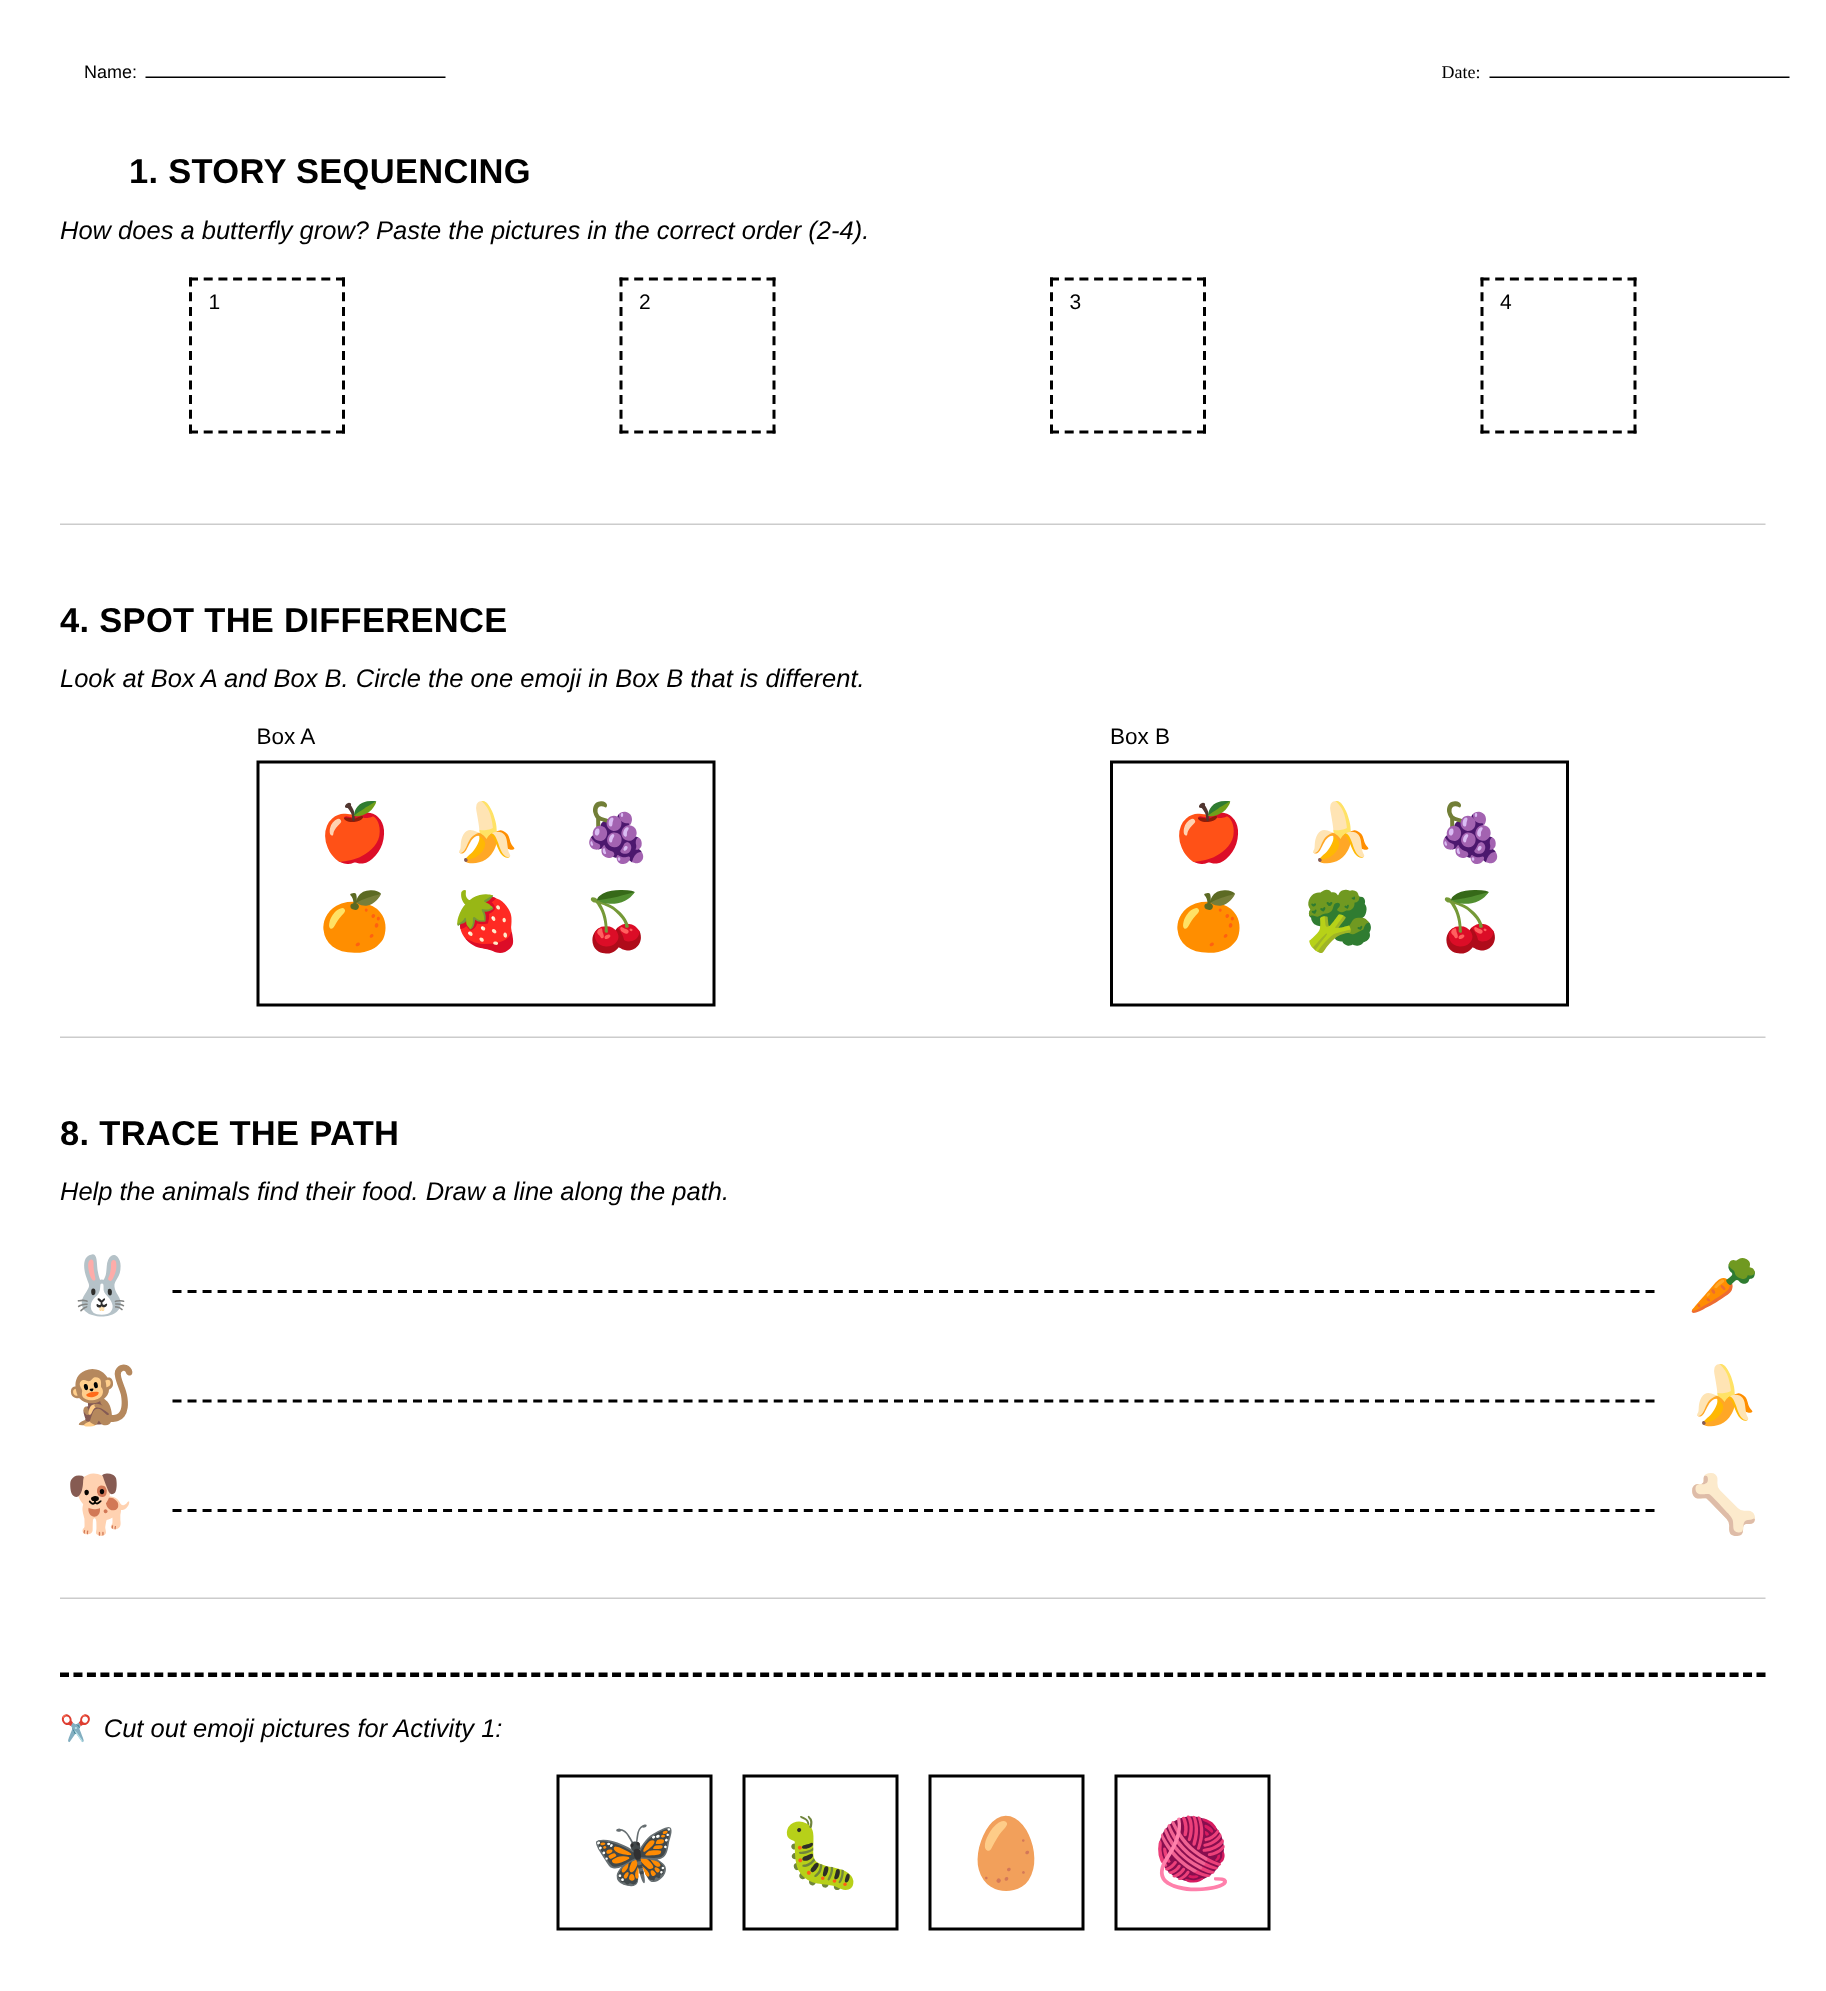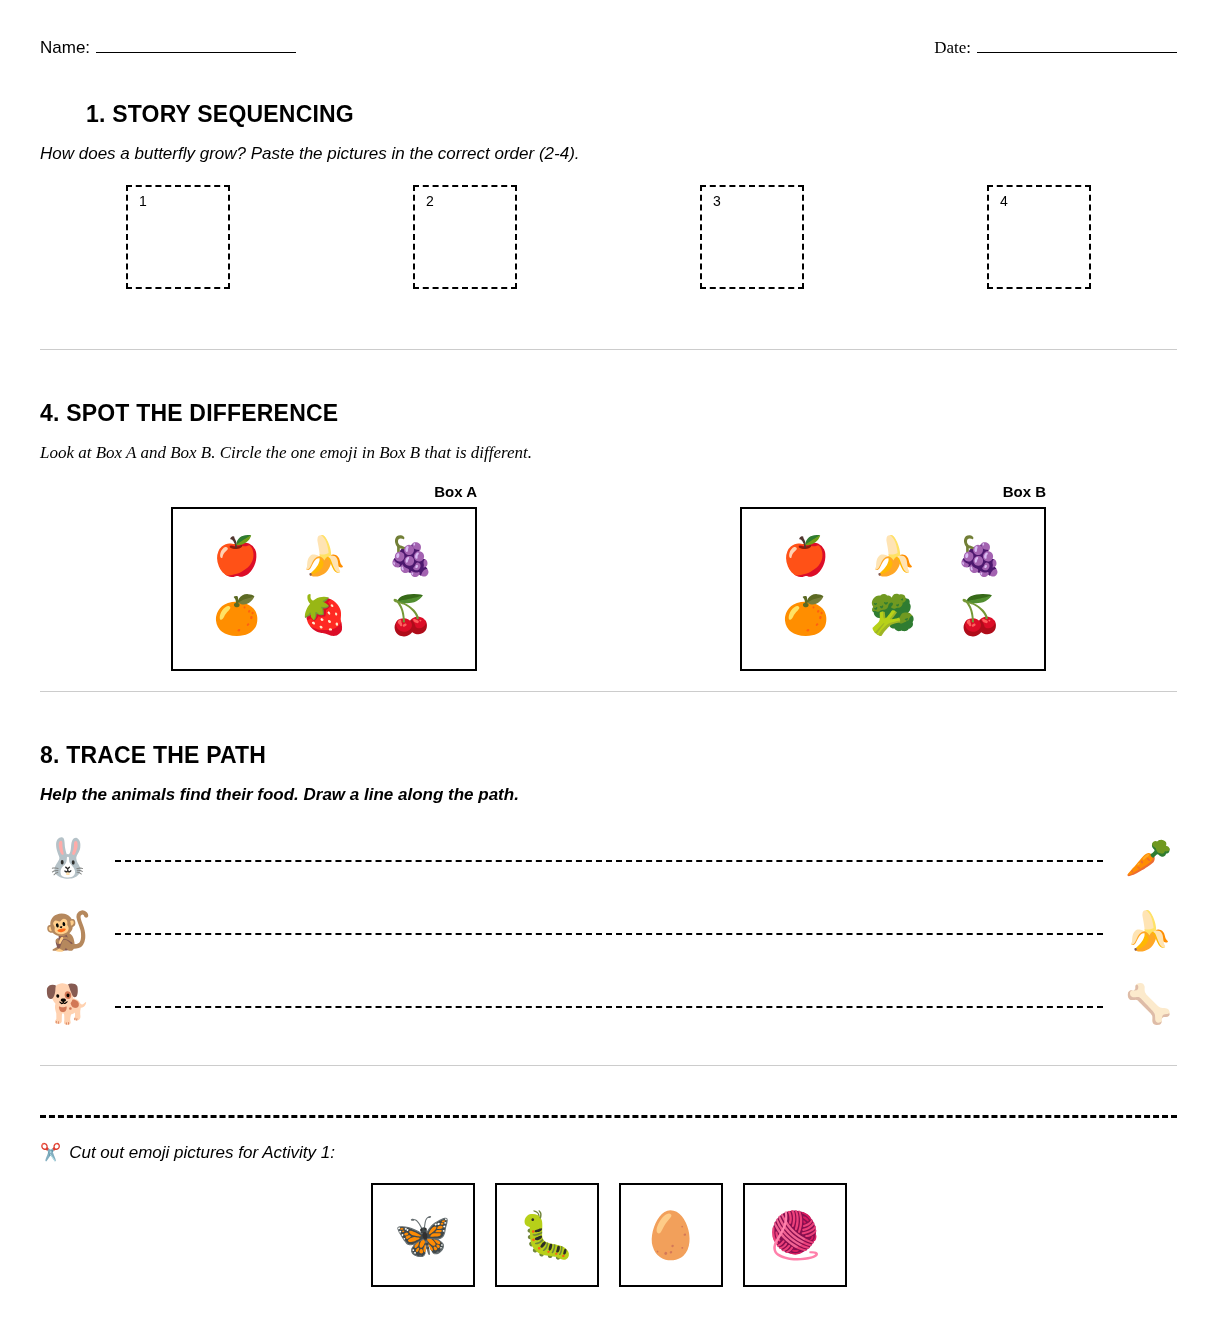"Name:" .header-row { font-size: 17px -> 12px; left: 0 -> 16px }
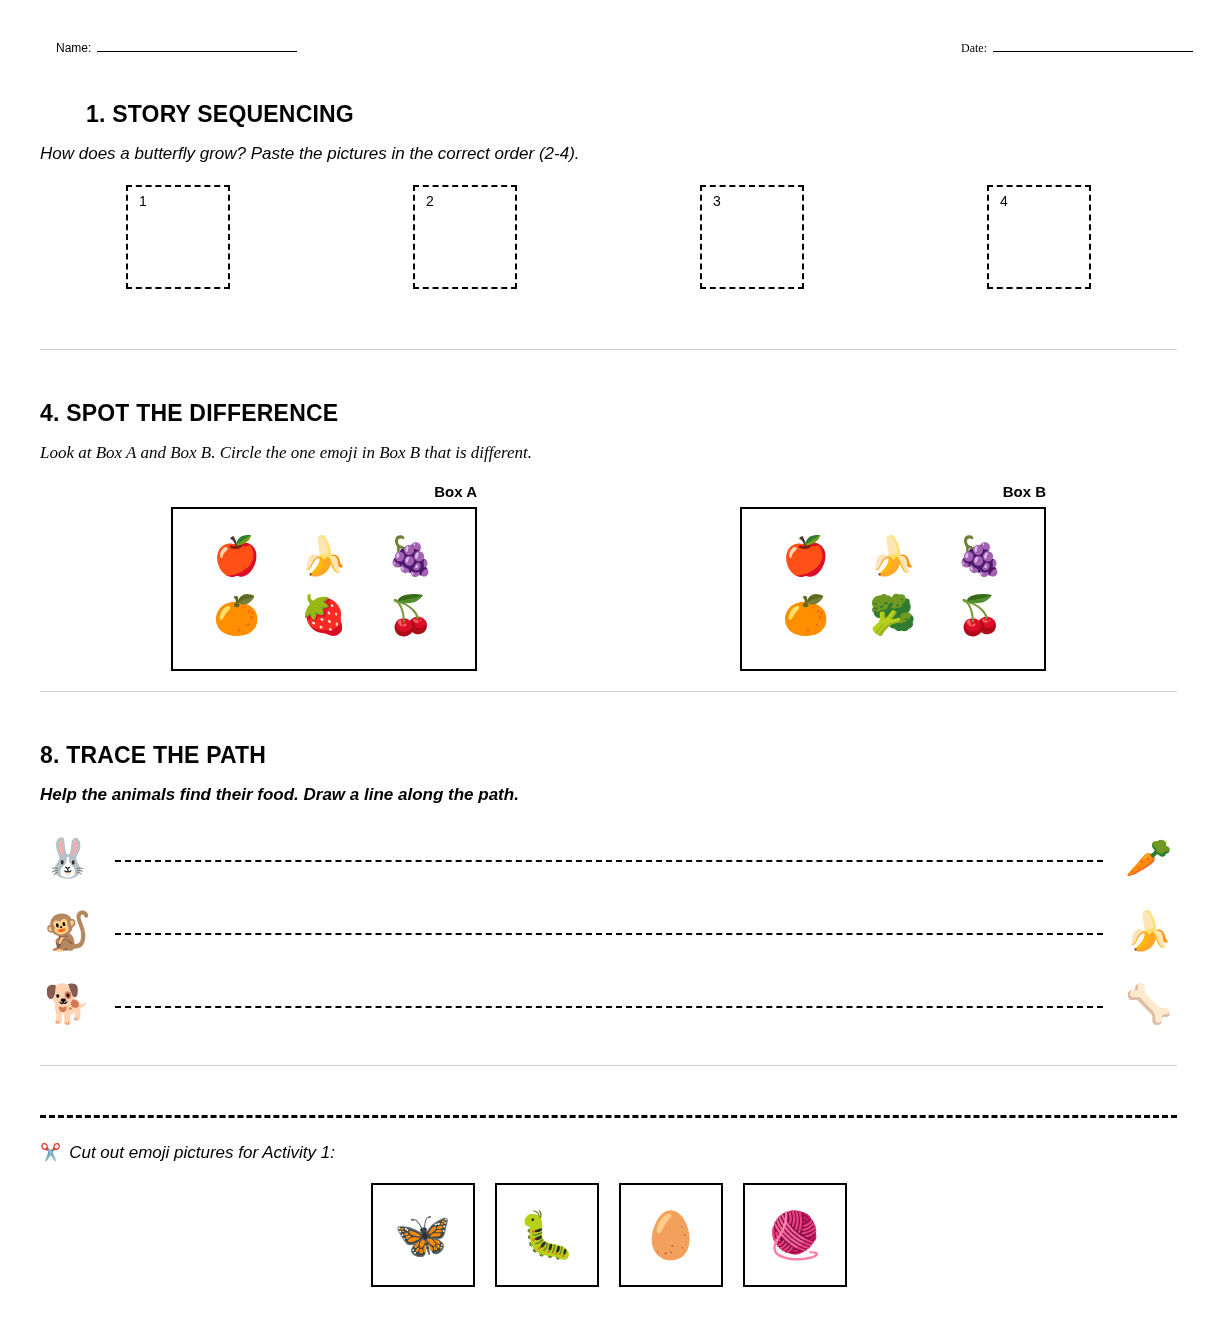"Look at Box A and" .s2-instr { font-family: Liberation Serif, serif -> none }
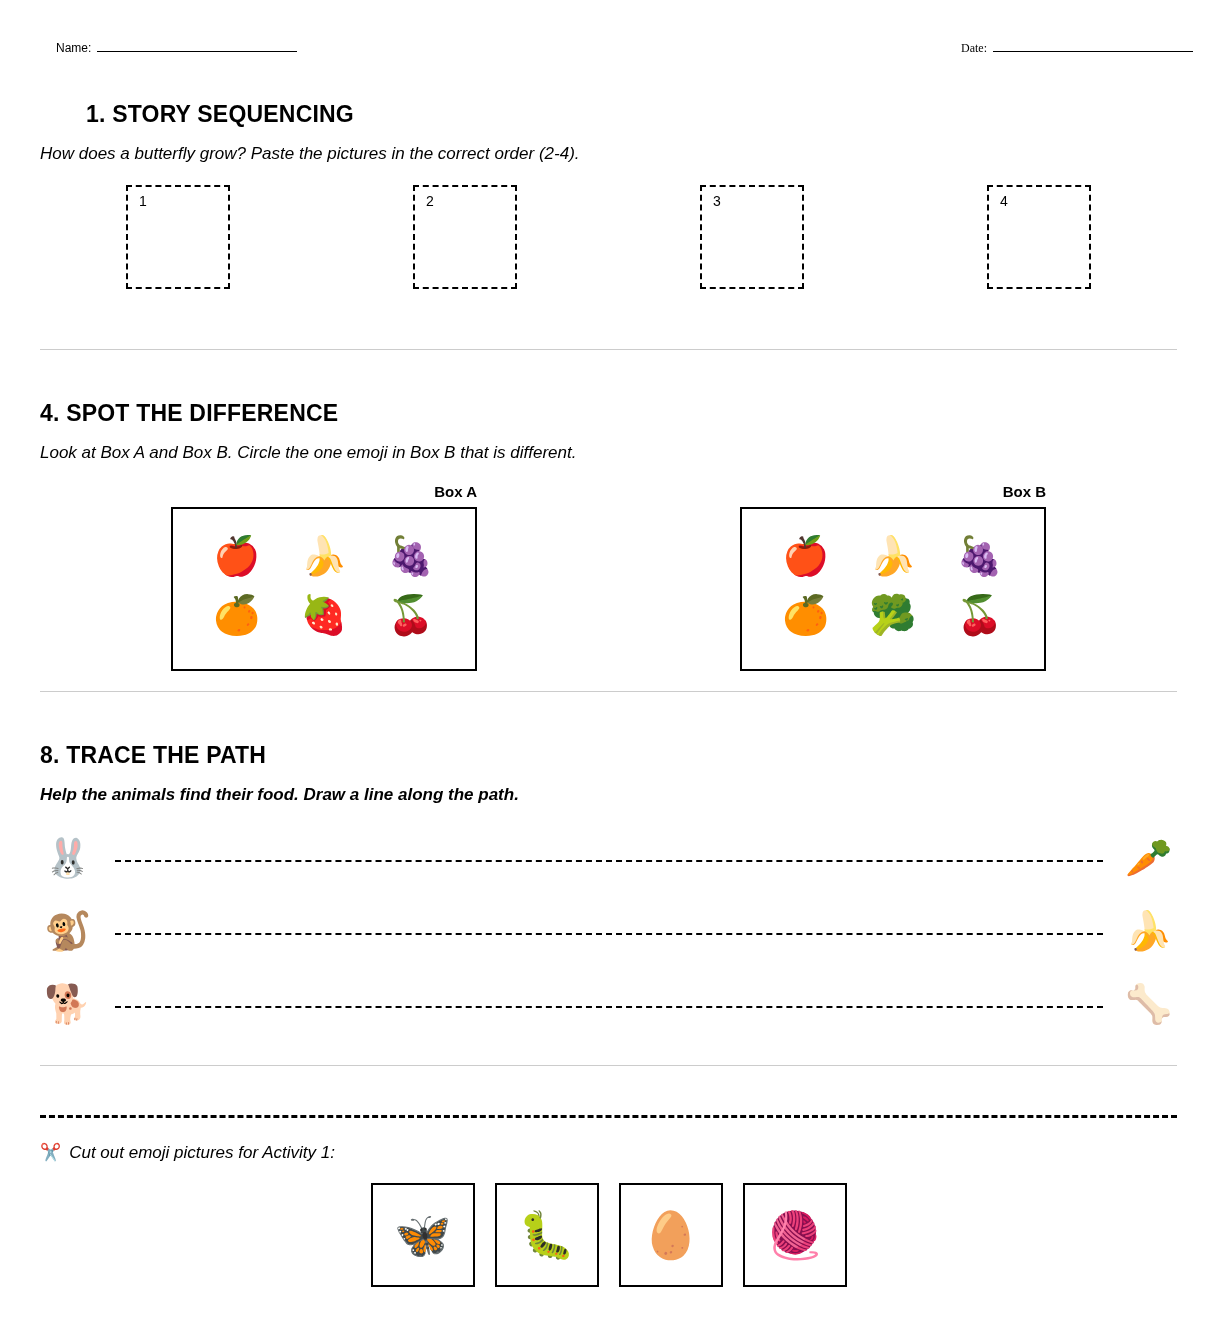"Box A" .box-label { font-weight: bold -> normal; text-align: right -> left }
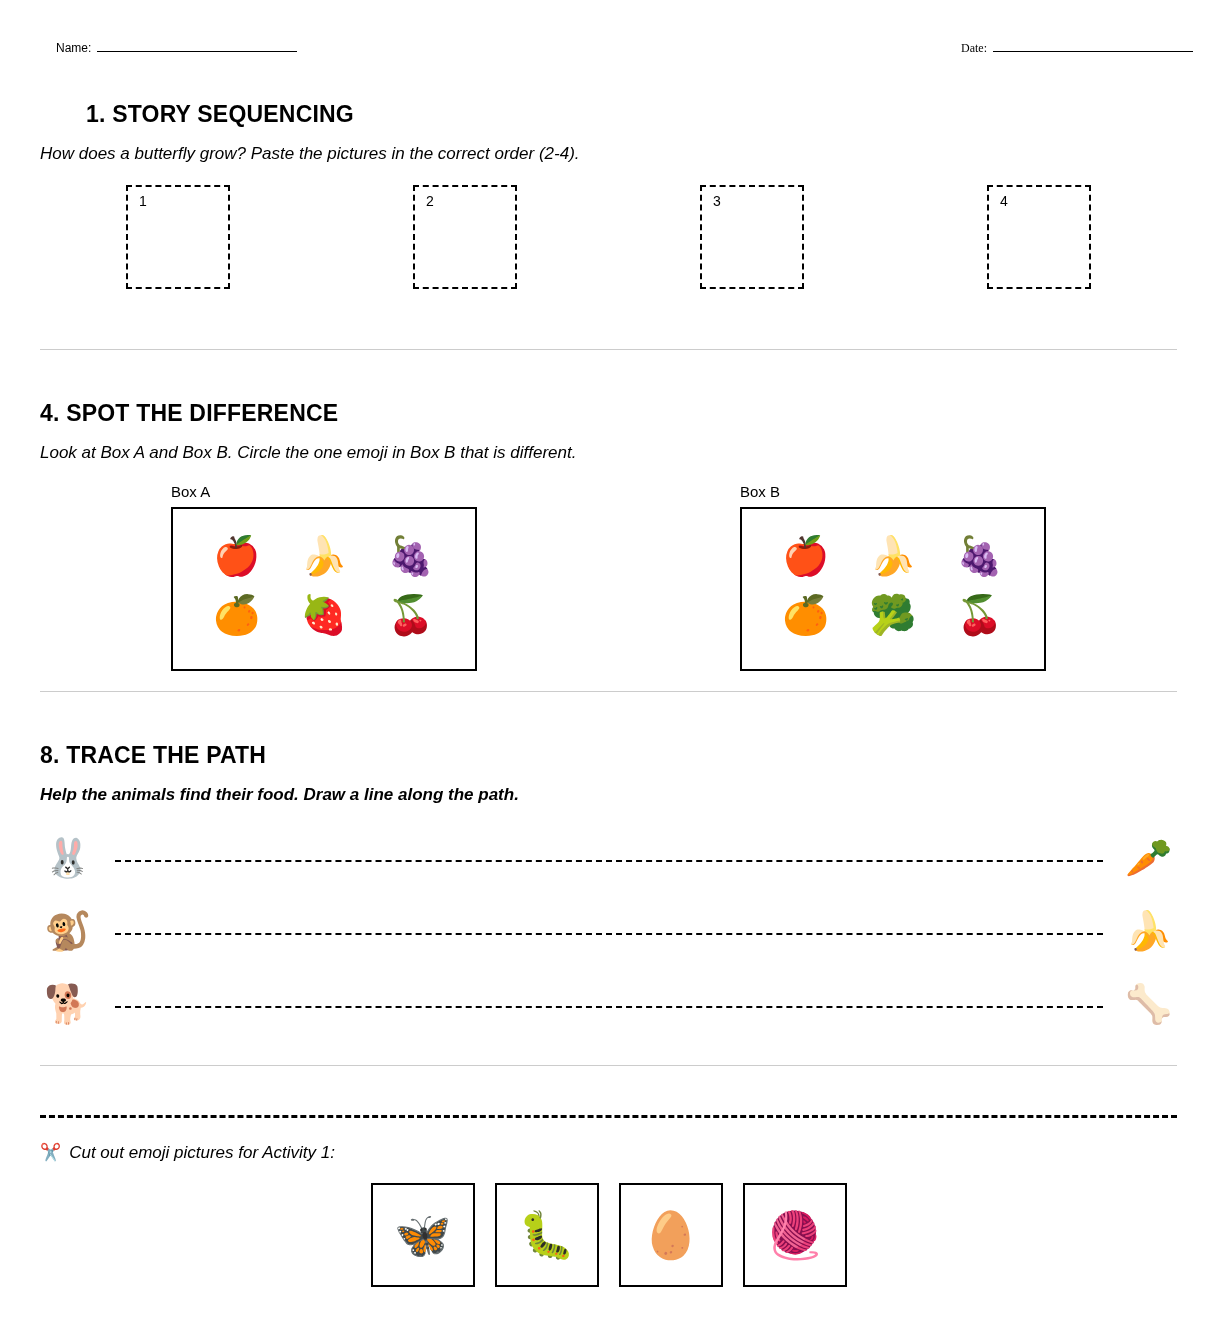"Help the animals find their" .s3-instr { font-weight: bold -> none }
